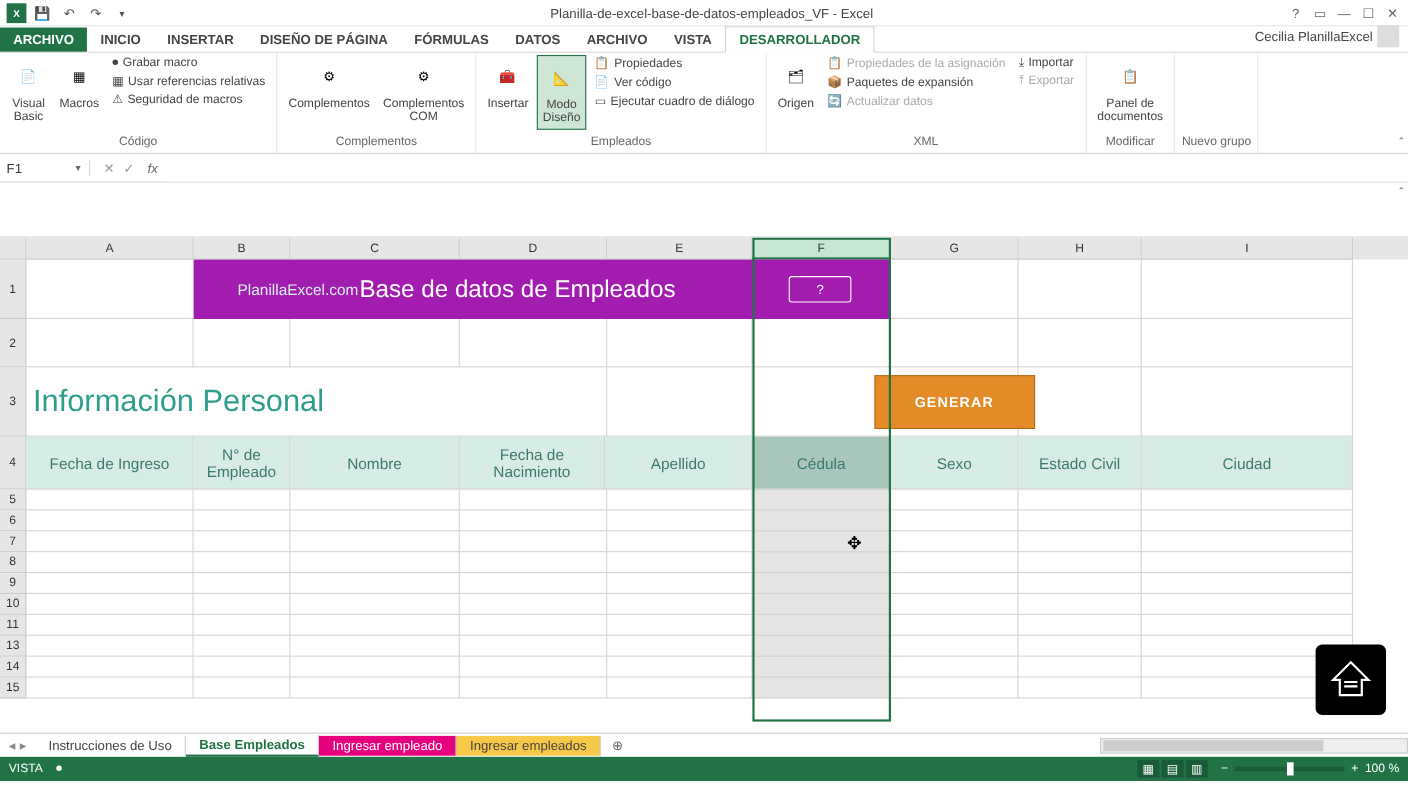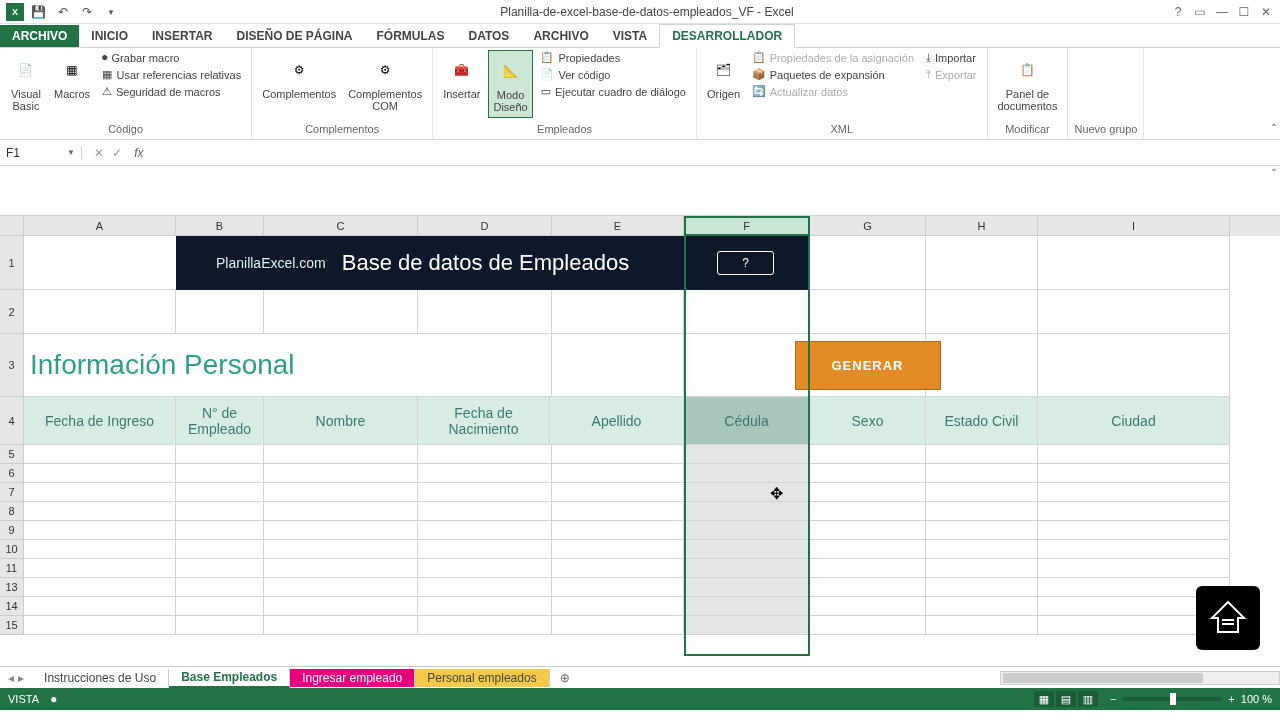"Cecilia PlanillaExcel" div.user { html: none -> <div> <span>Cecilia PlanillaExcel</span> <span></span> </div> }
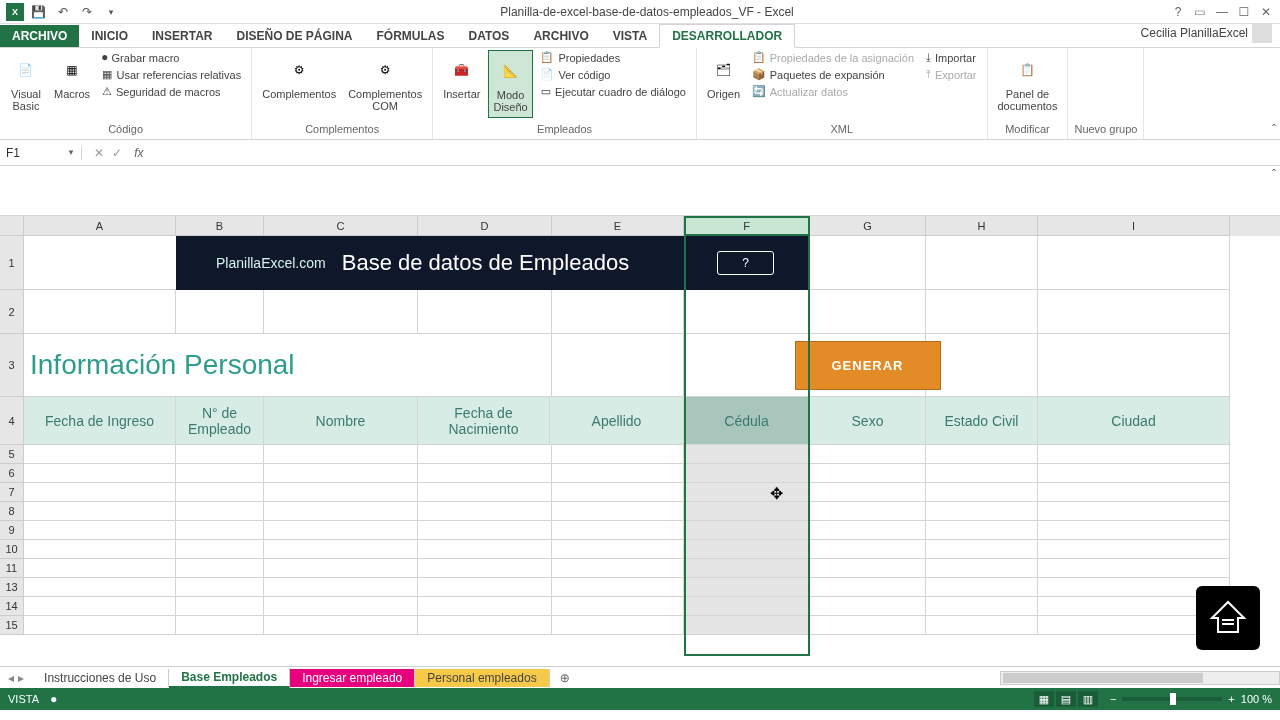"PlanillaExcel.com" .banner { background: #0f172a -> #a21caf; gap: 16px -> 1px }
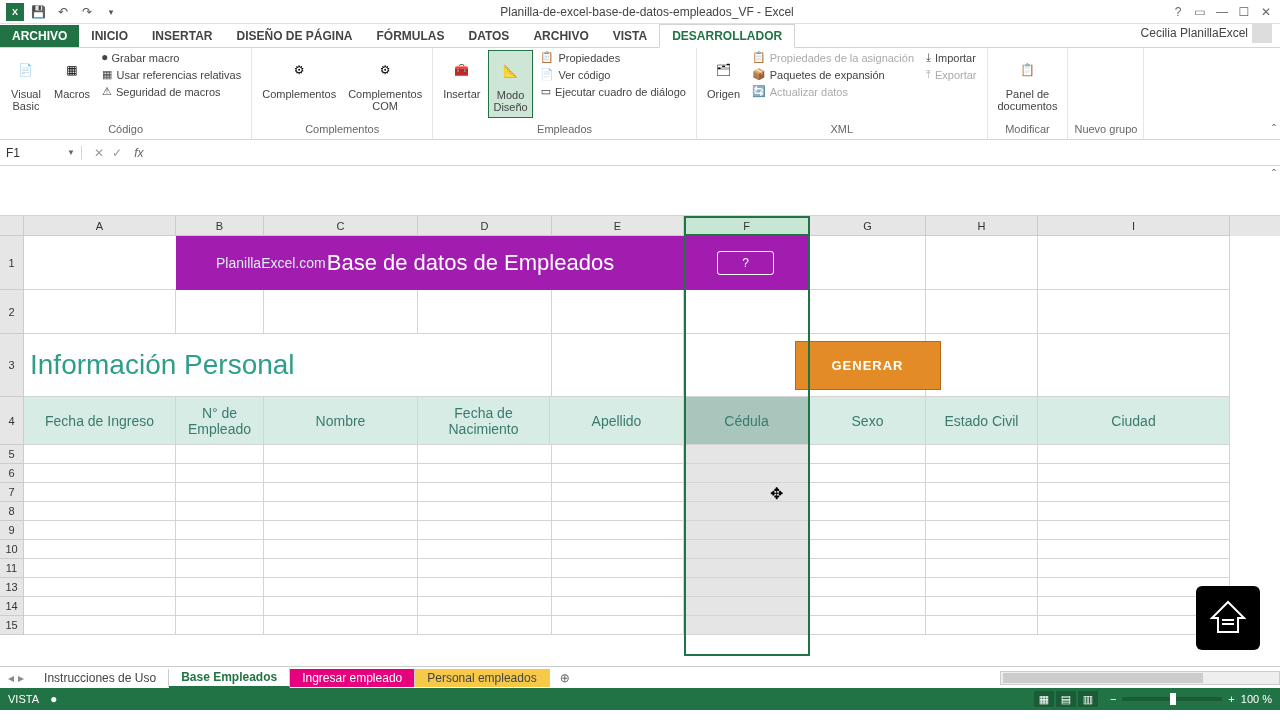"Personal empleados" div.sheet-tab { text: Personal -> Ingresar }
